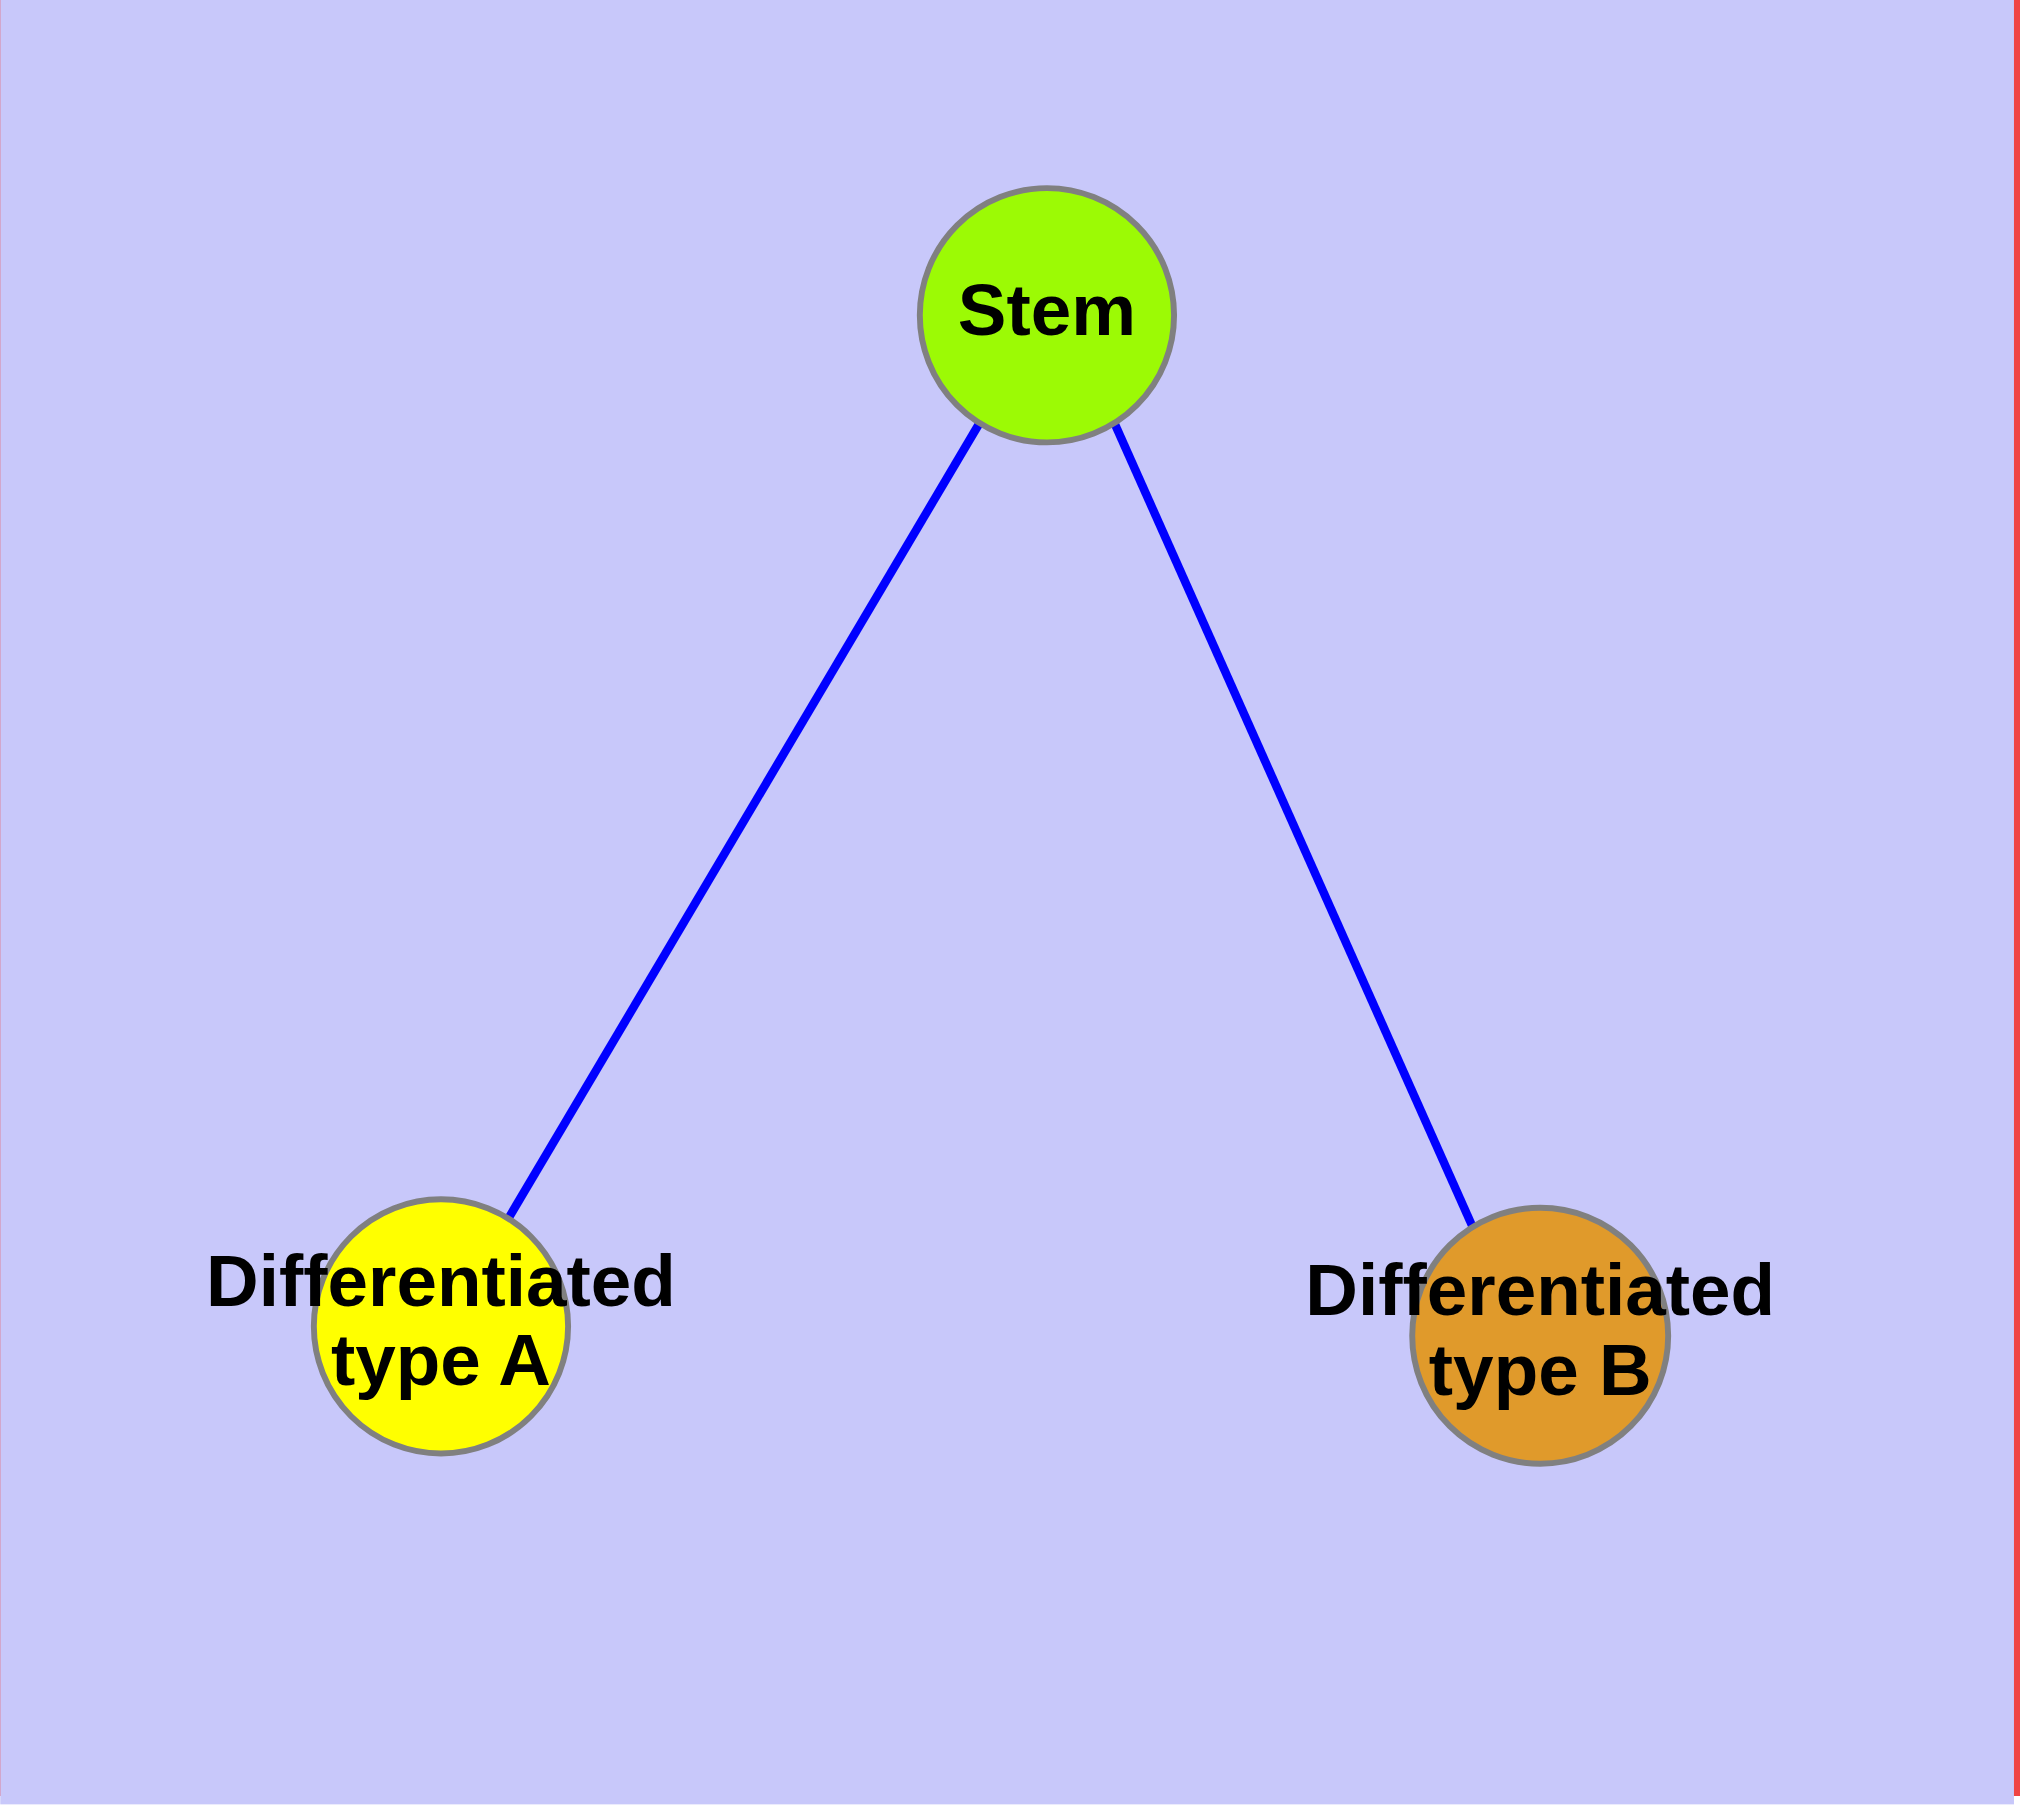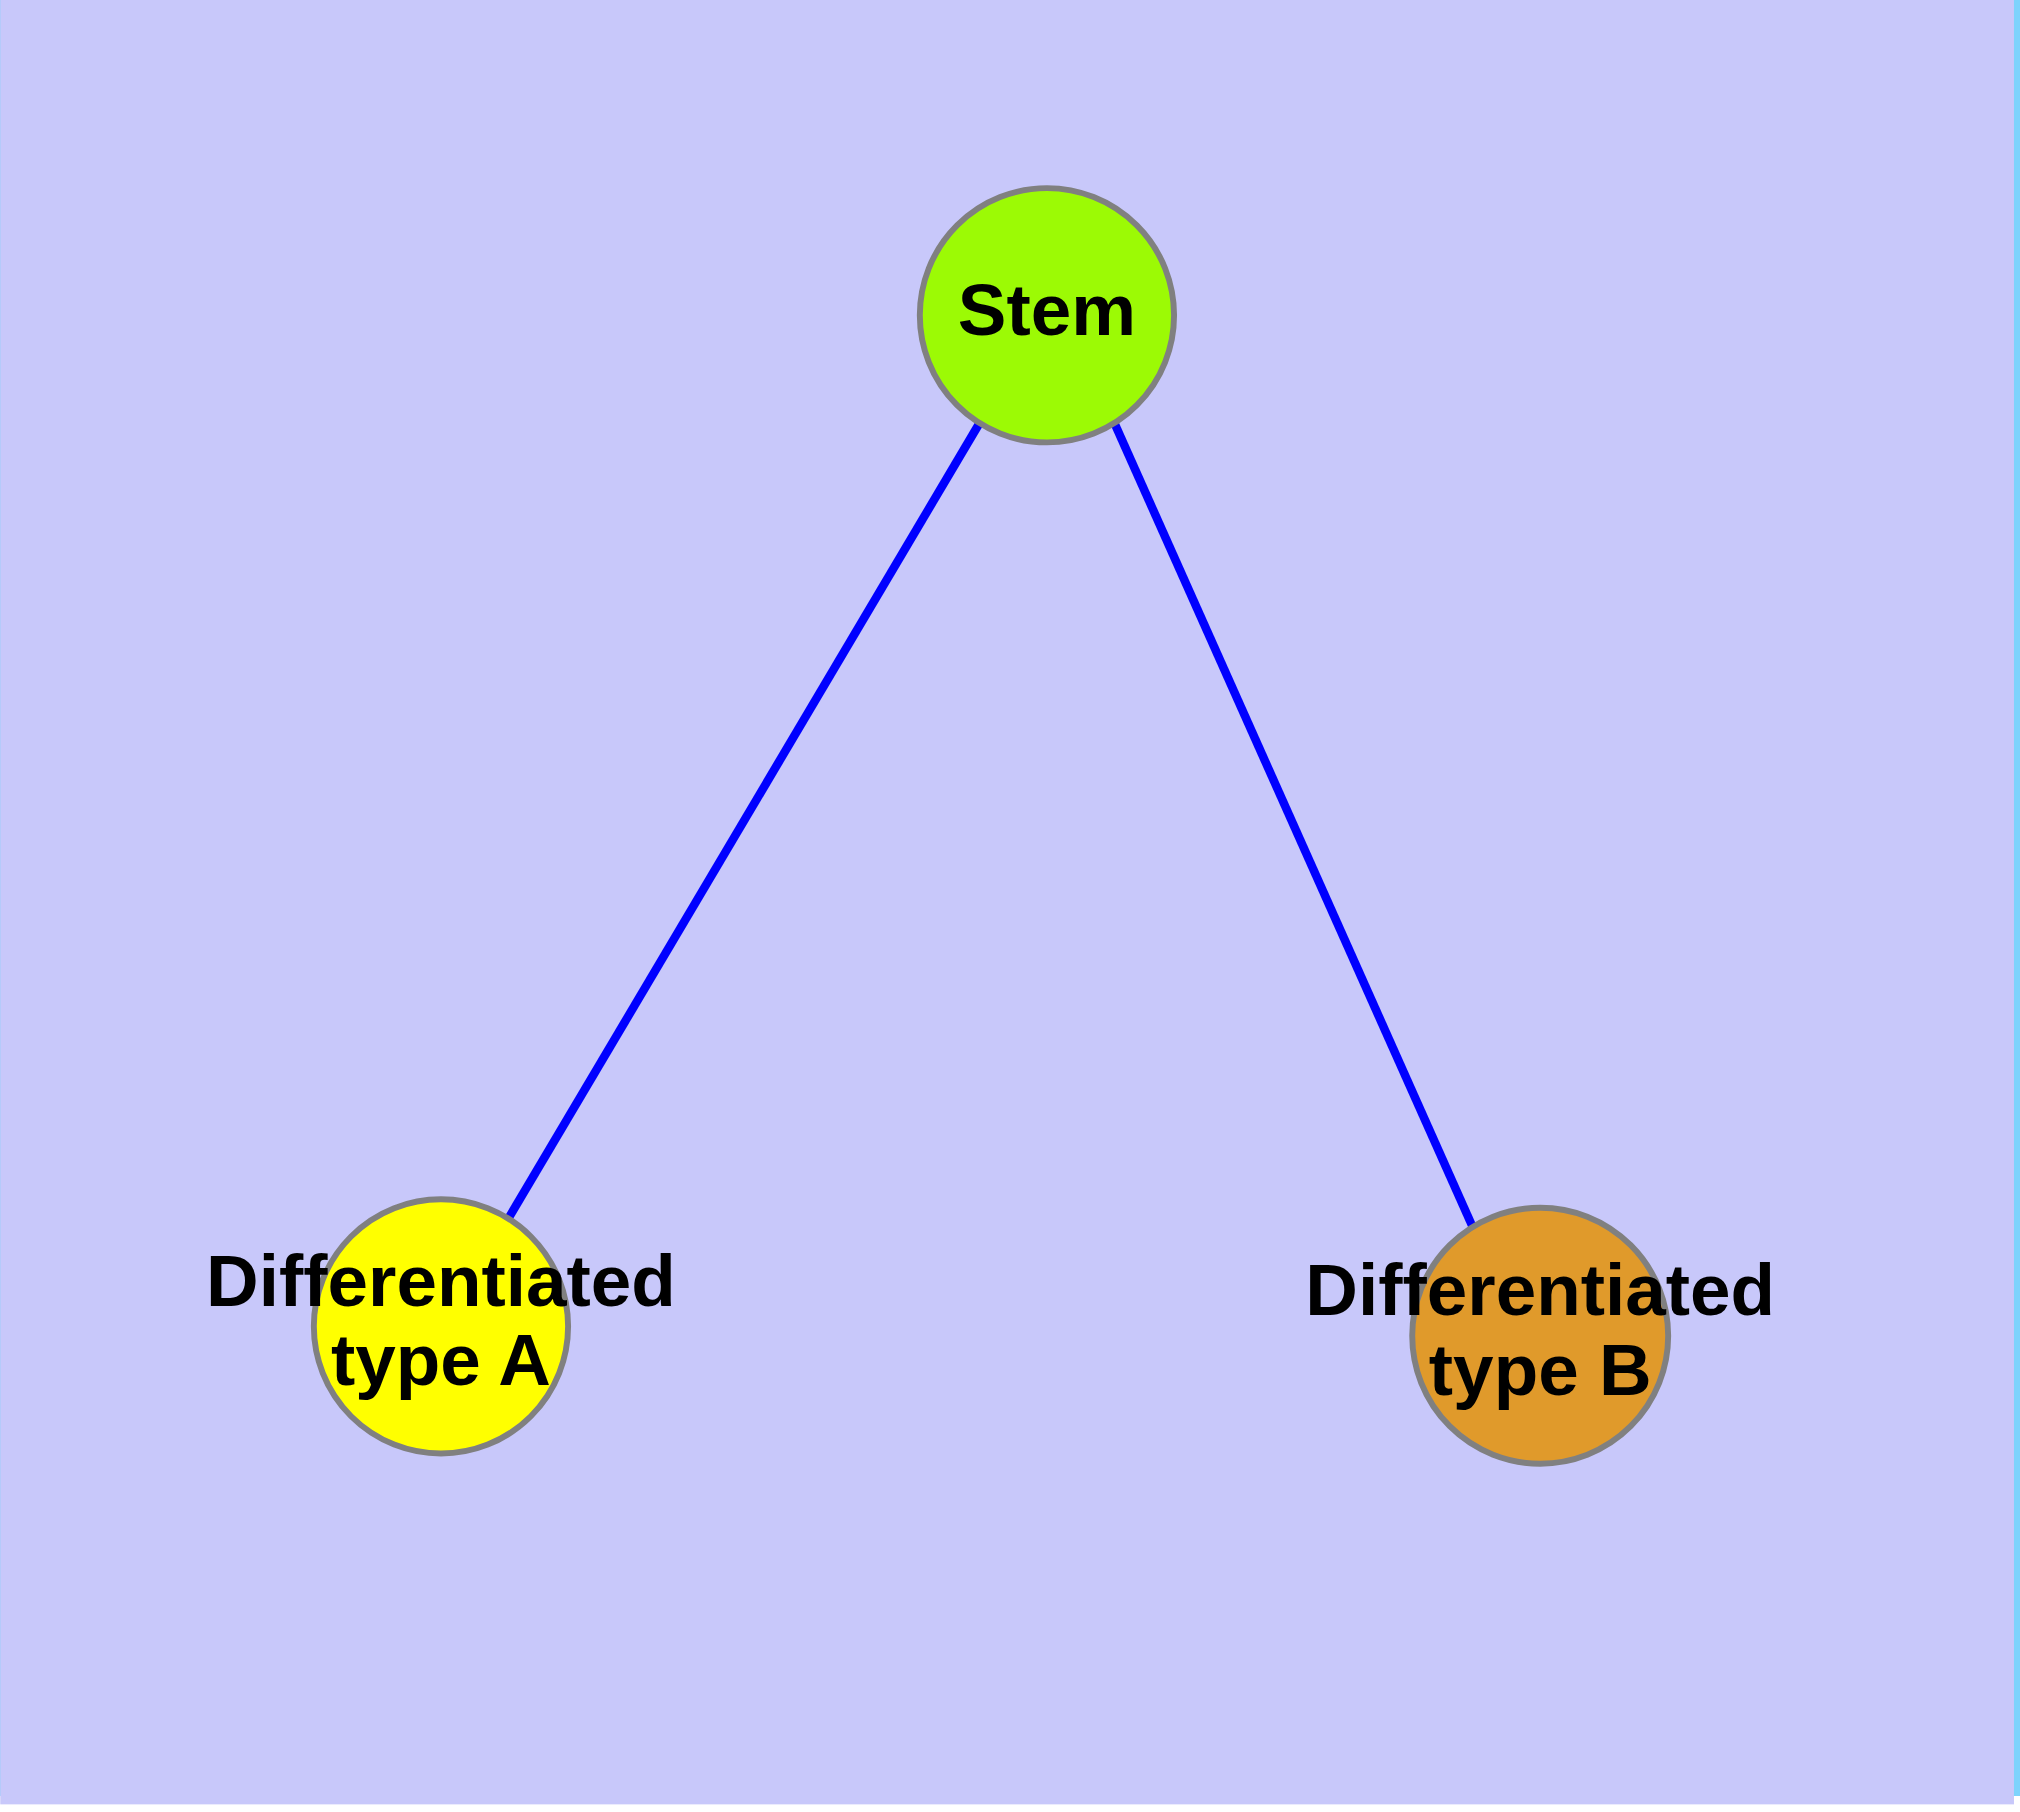"Stem" #figure-root { background: #7dd3fc -> #ef4444 }
